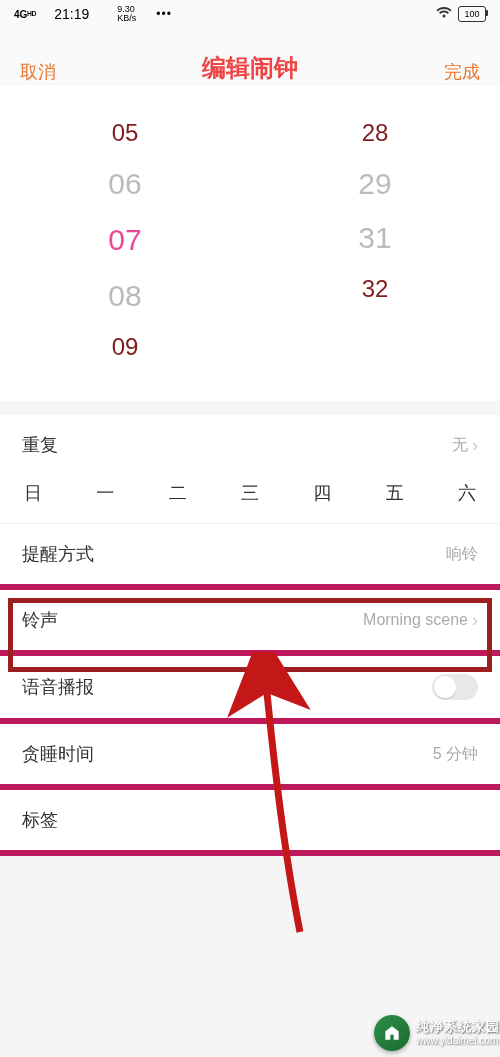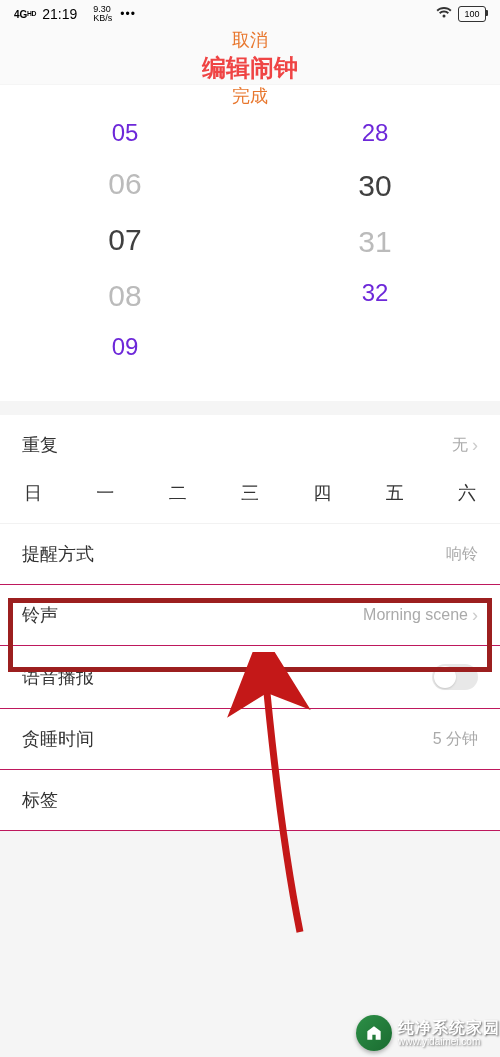"4Gᴴᴰ" .status-left { gap: 4px -> 16px }
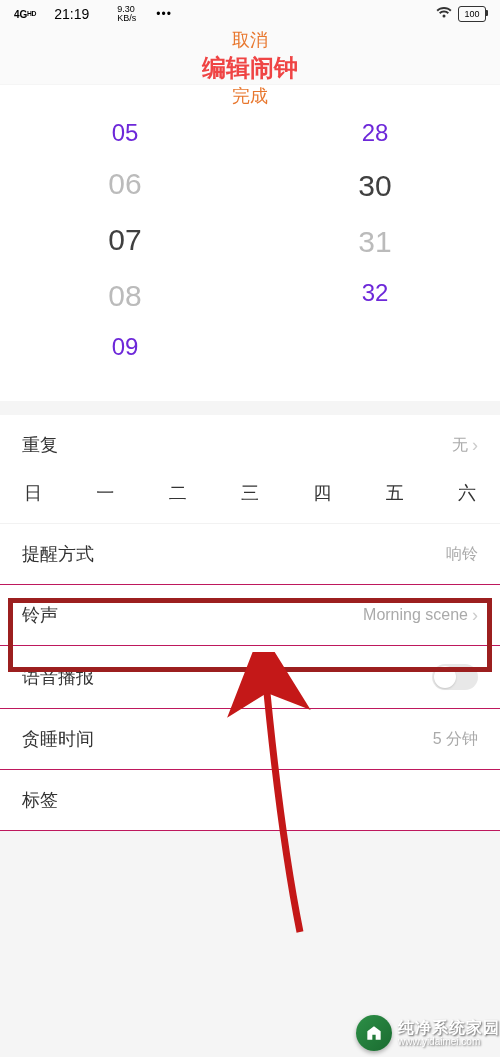"取消" .nav-bar { align-items: center -> flex-end; flex-direction: column -> none }
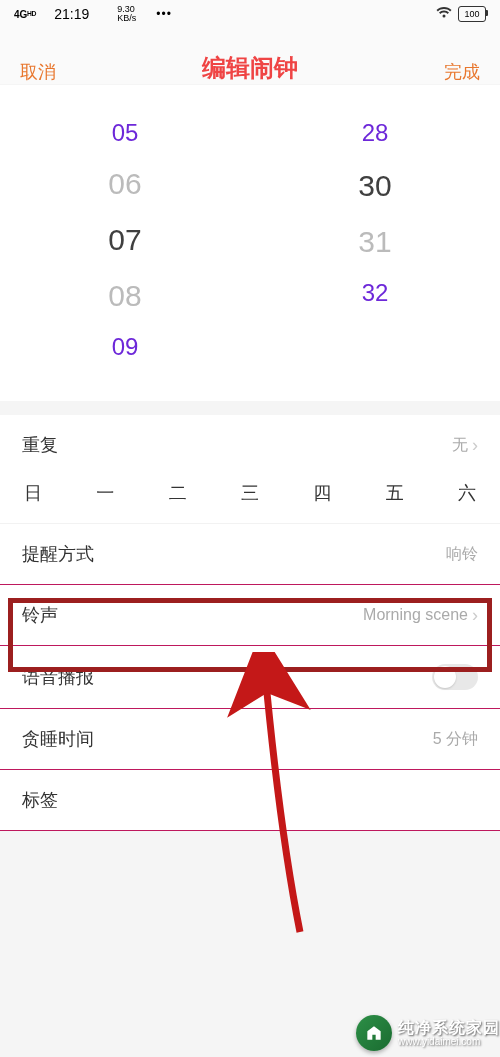"05" .picker-item { color: #6d28d9 -> #7f1d1d }
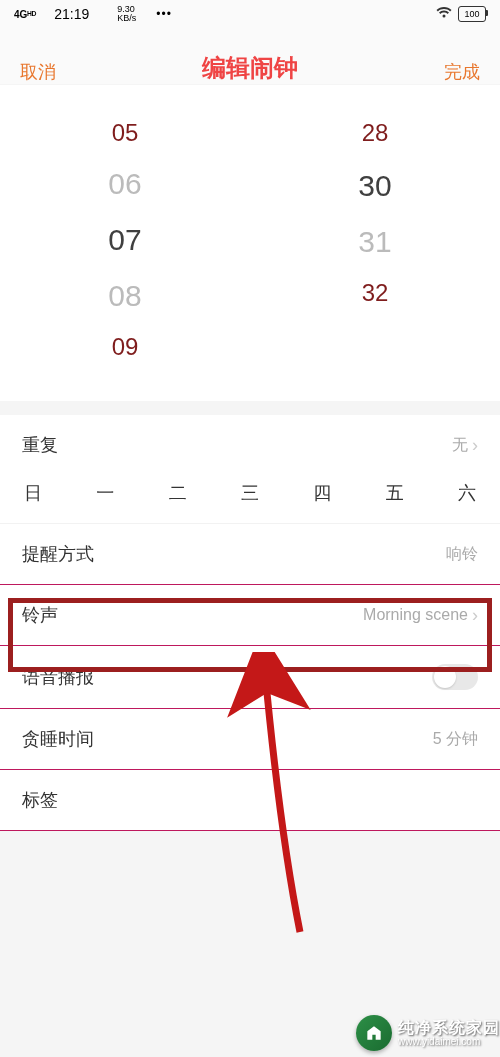"29" div.picker-item { html: none -> <div>29</div> }
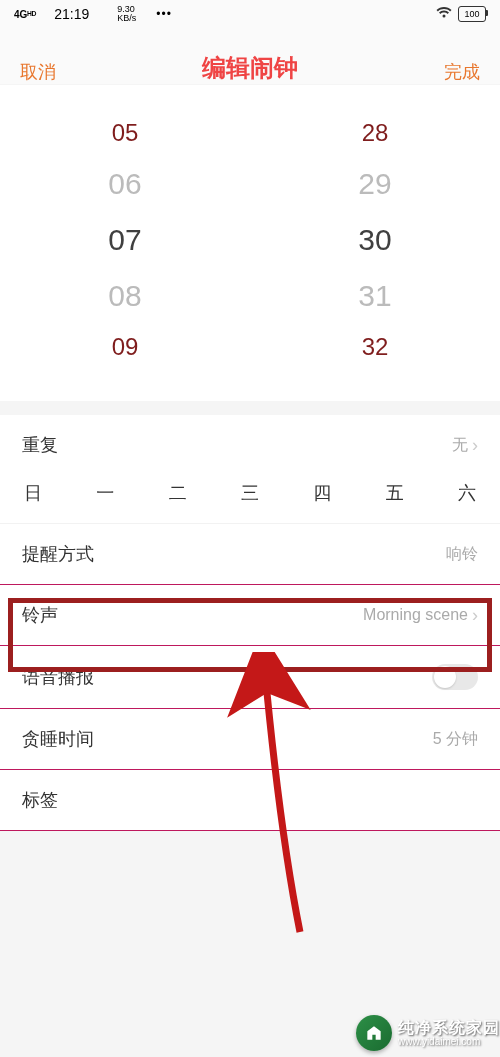"07" .picker-item.selected { color: #404040 -> #ec4899 }
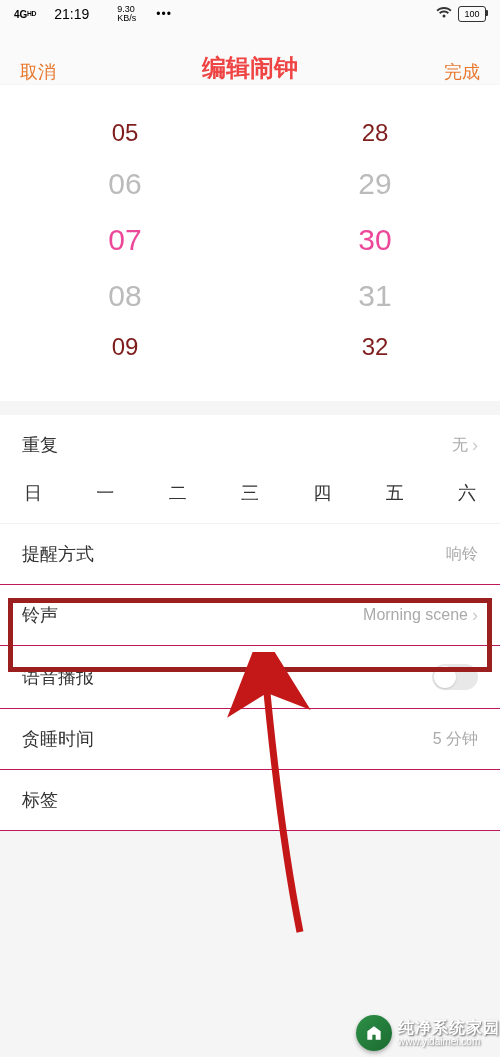"30" div.picker-item { html: <div>30</div> -> none }
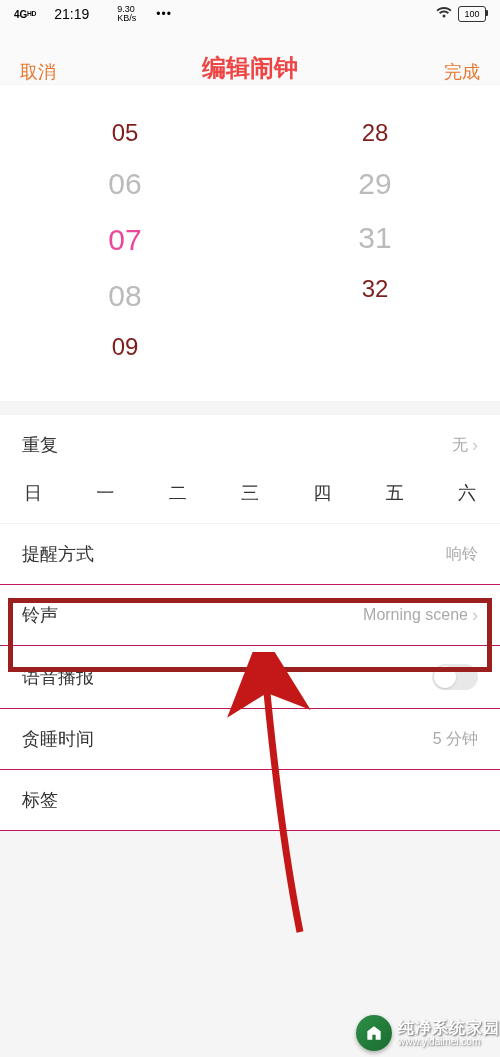"提醒方式" .row { border-bottom: 1px solid #be185d -> 6px solid #be185d }
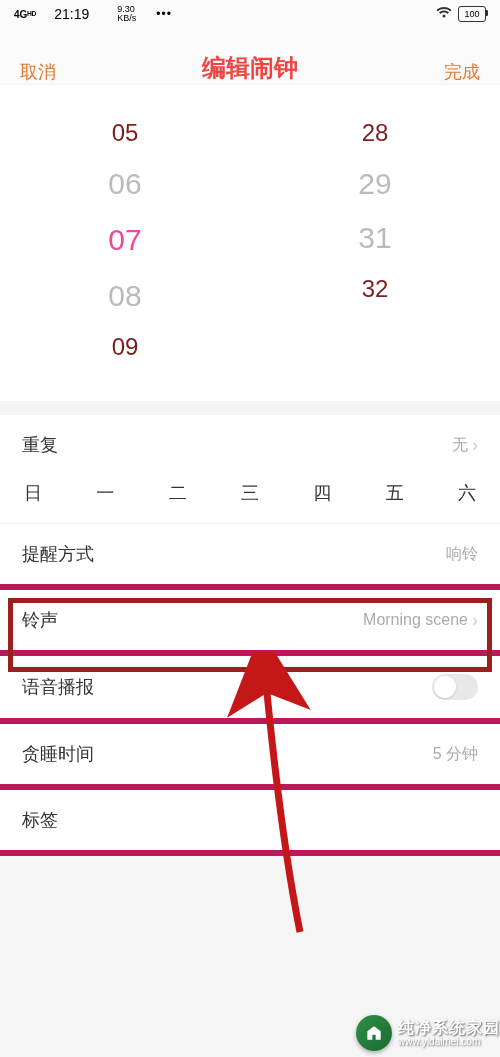"纯净系统家园" .wm-cn { font-size: 16px -> 13px }
